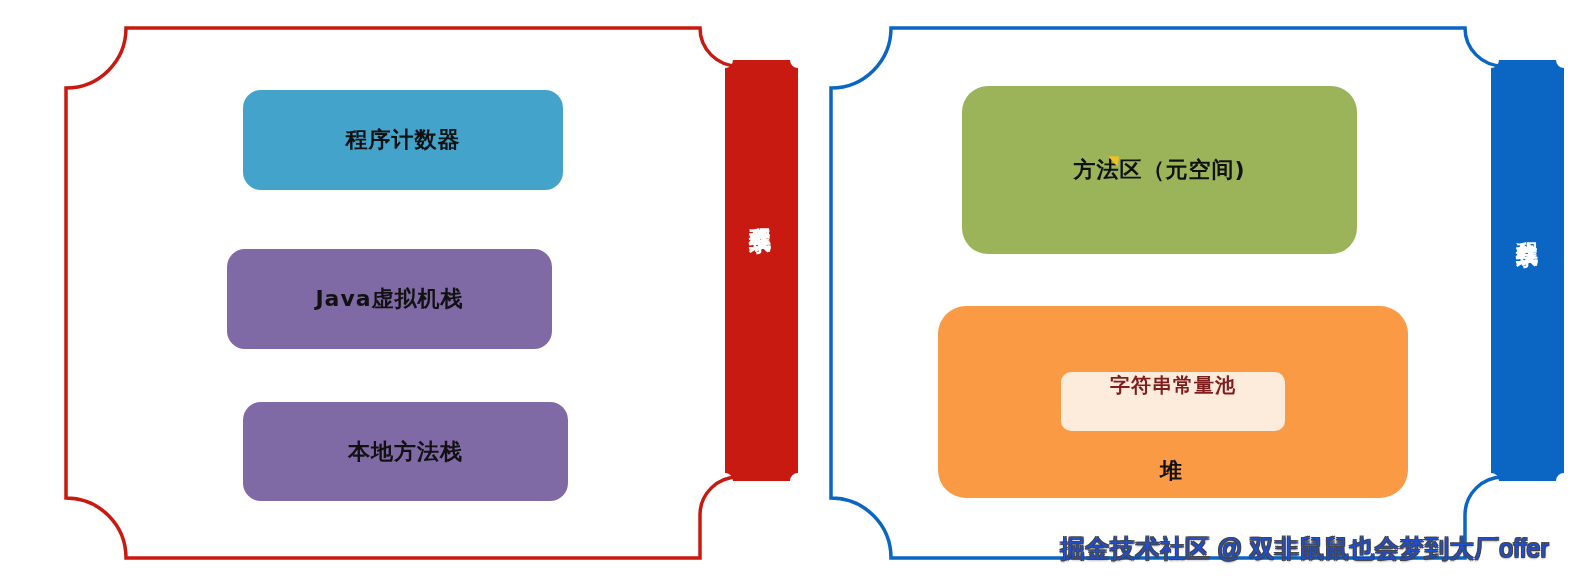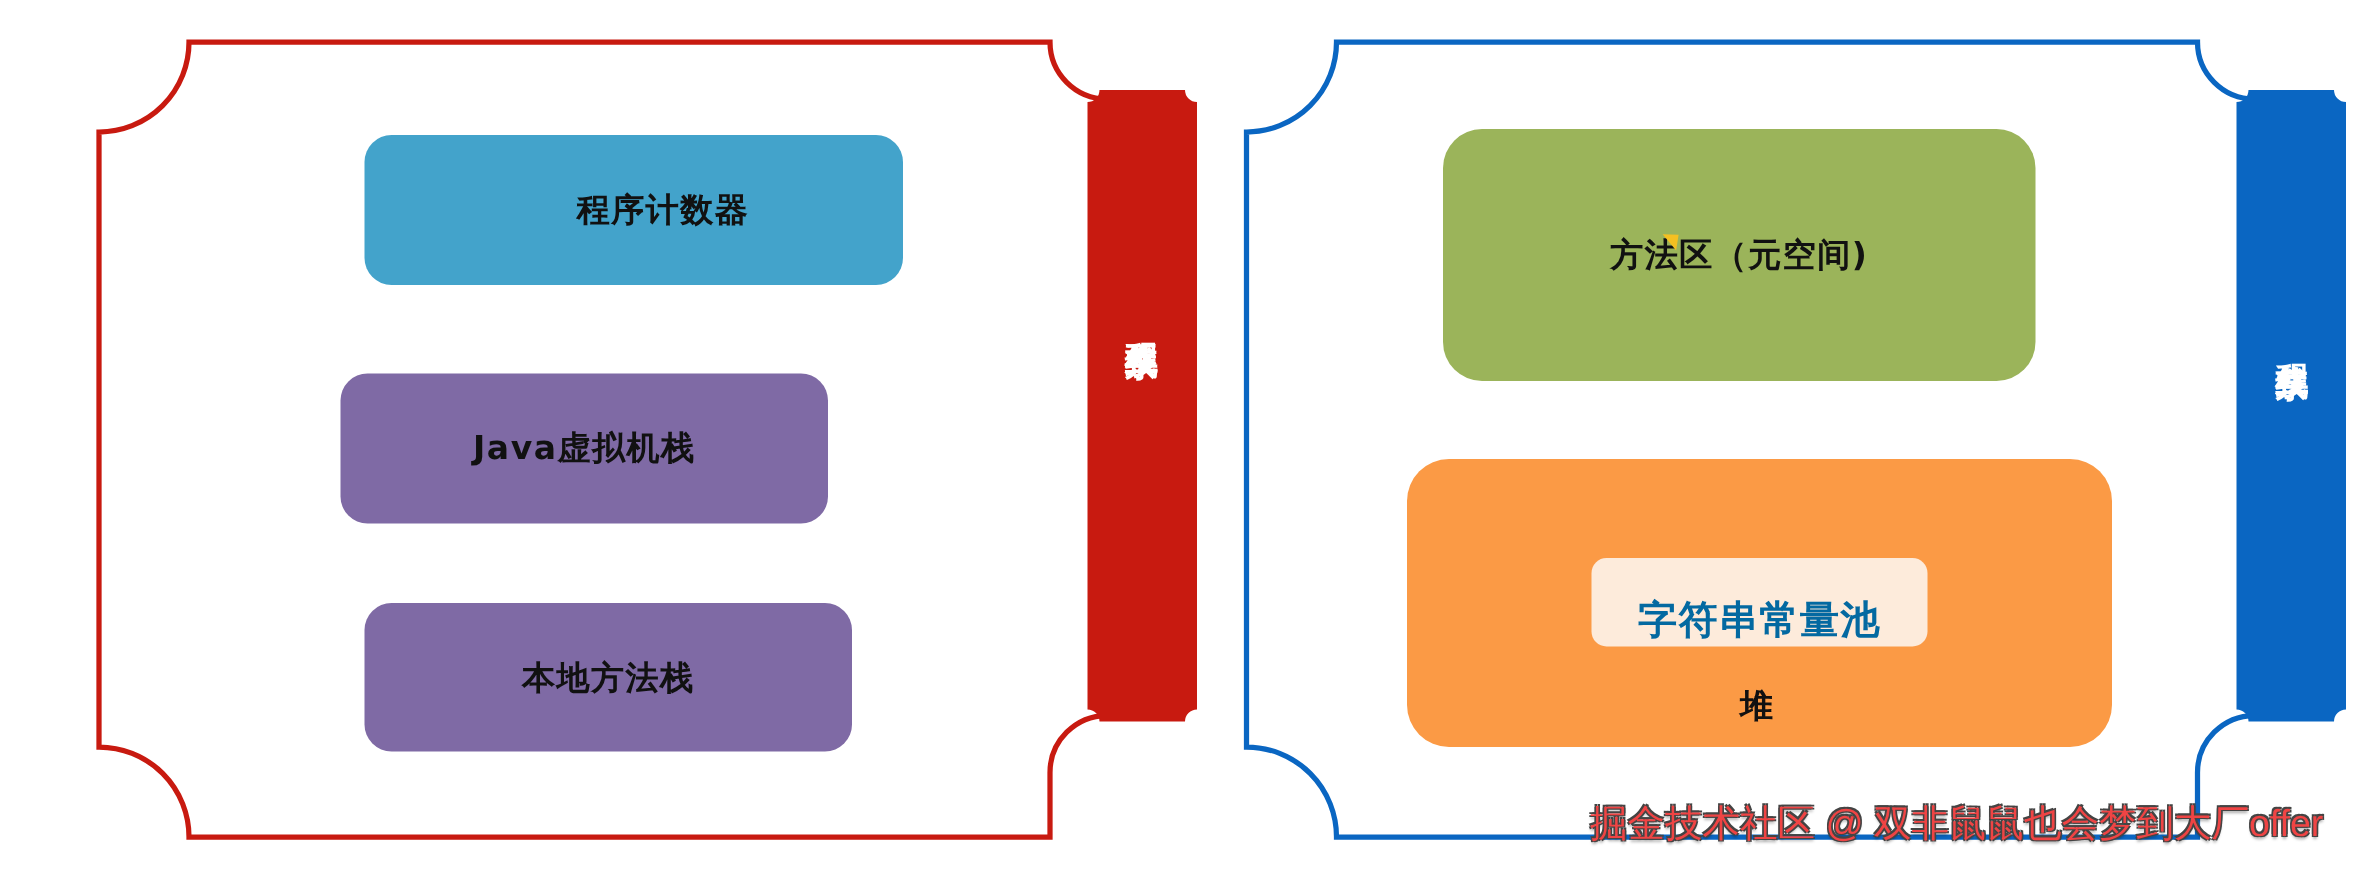"程序计数器" div.box { padding-left: 39px -> none }
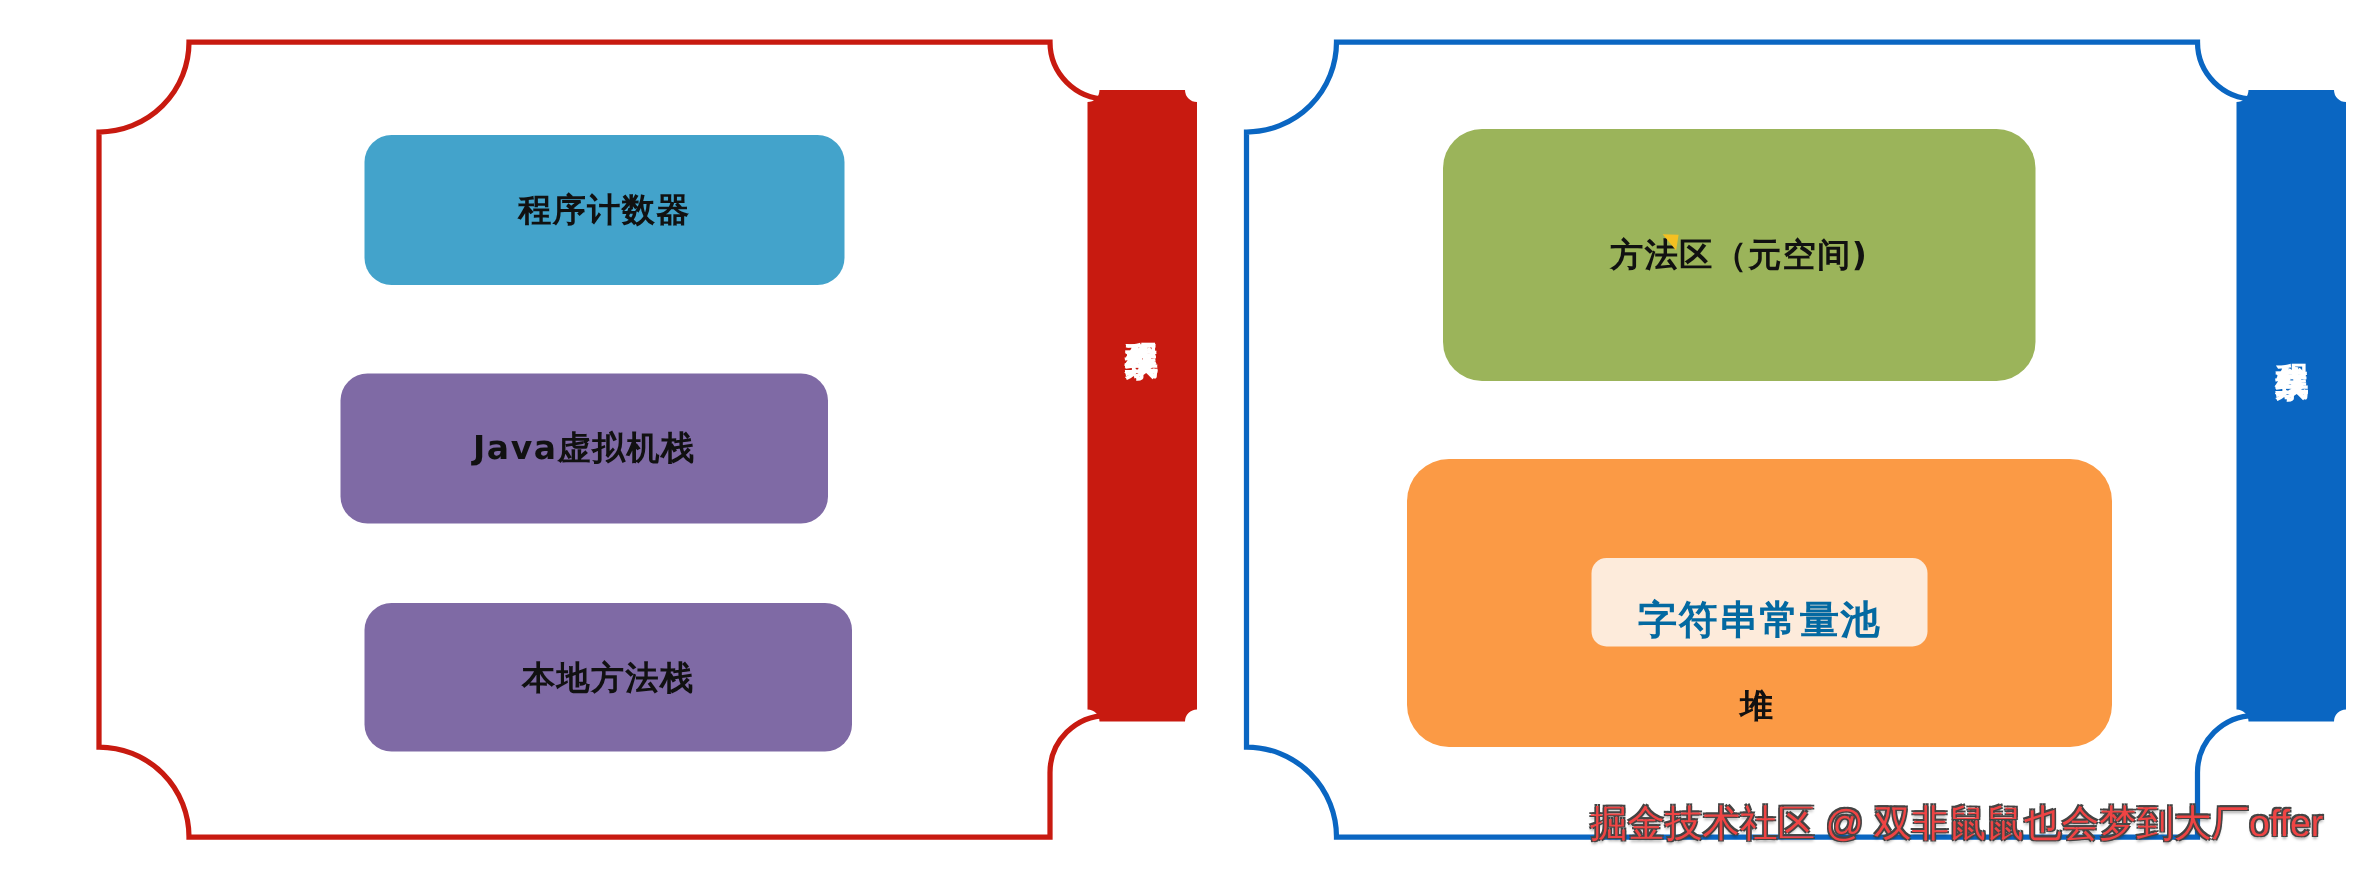"字符串常量池" .pill { align-items: flex-end -> flex-start; color: #0369a1 -> #7f1d1d; font-size: 26px -> 20px }
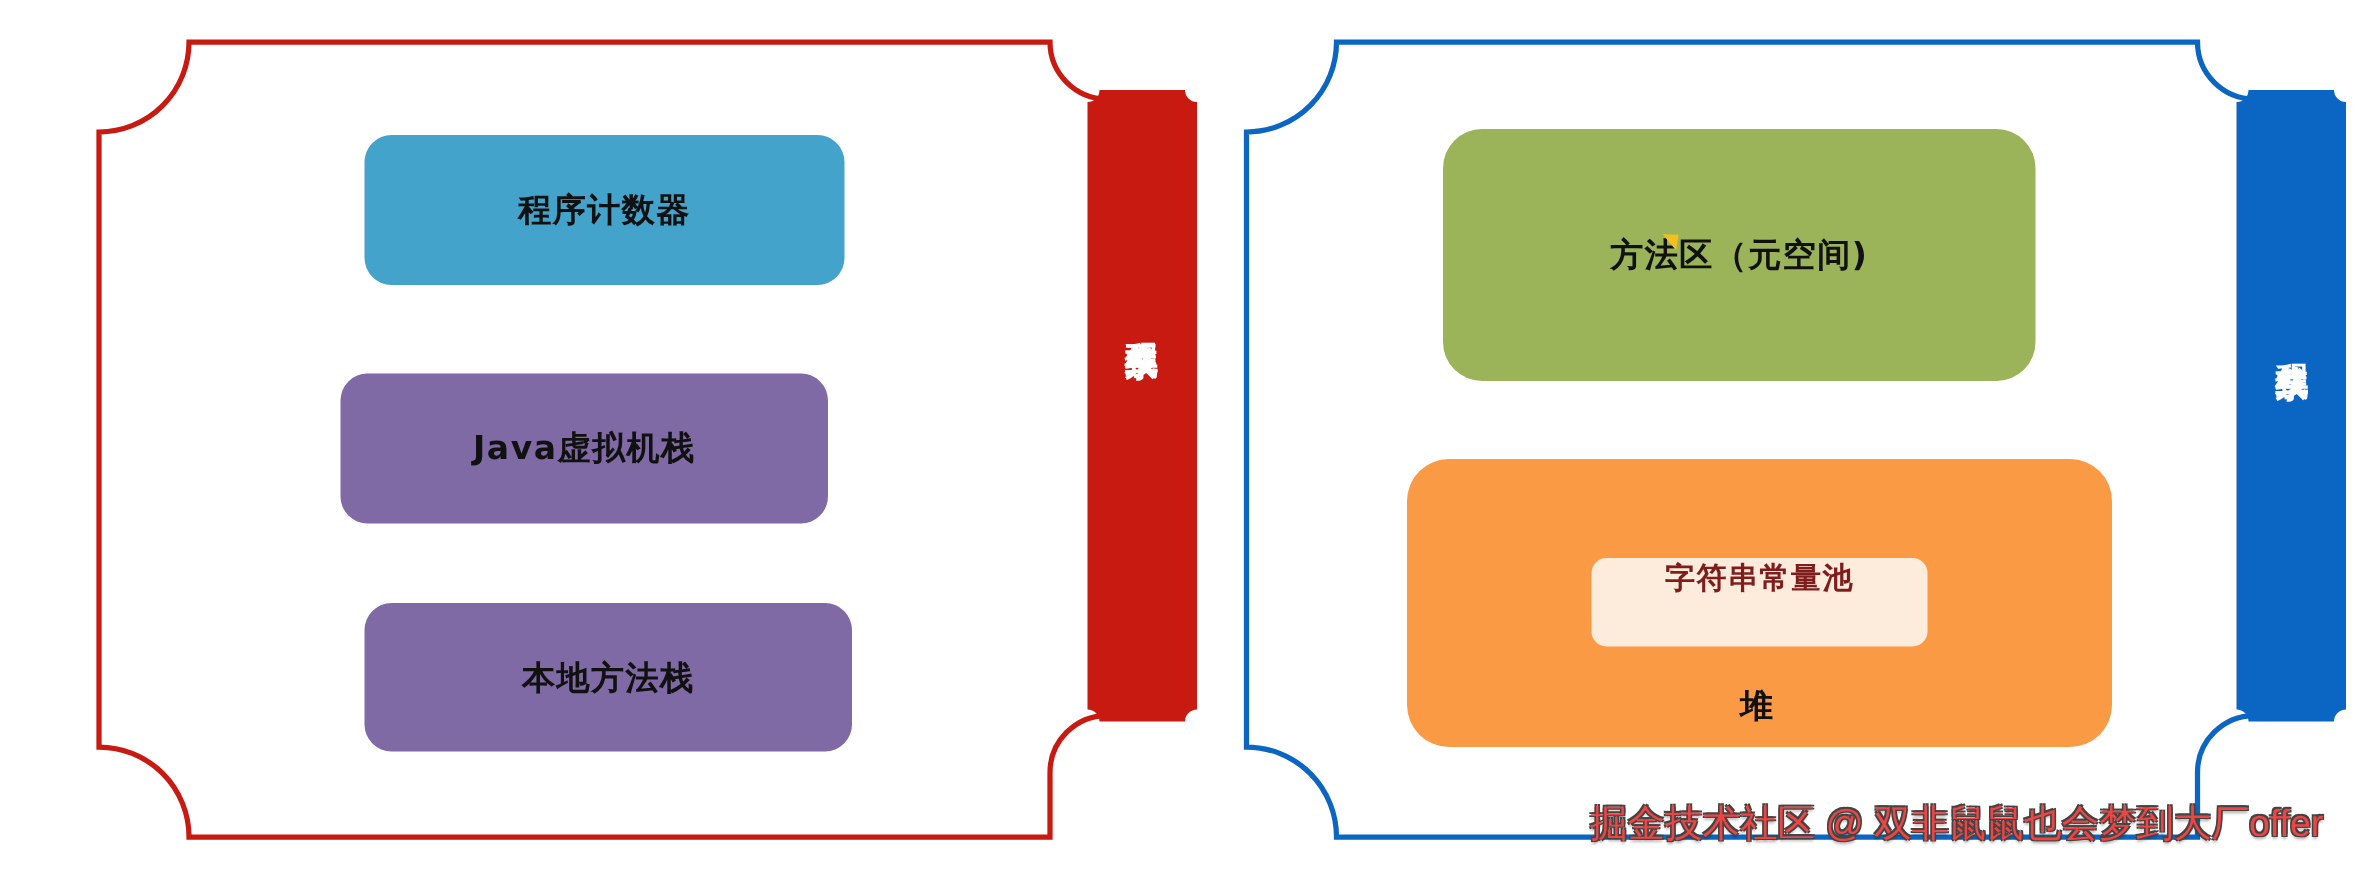"掘金技术社区 @ 双非鼠鼠也会梦到大厂offer" .watermark { color: #ef4444 -> #1d4ed8 }
